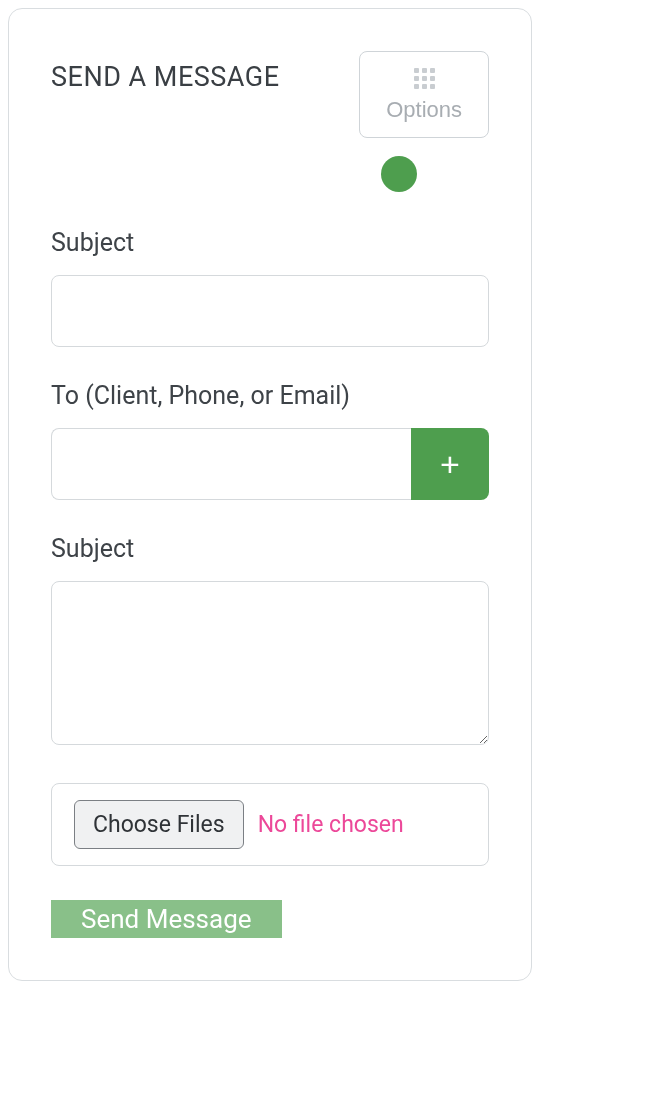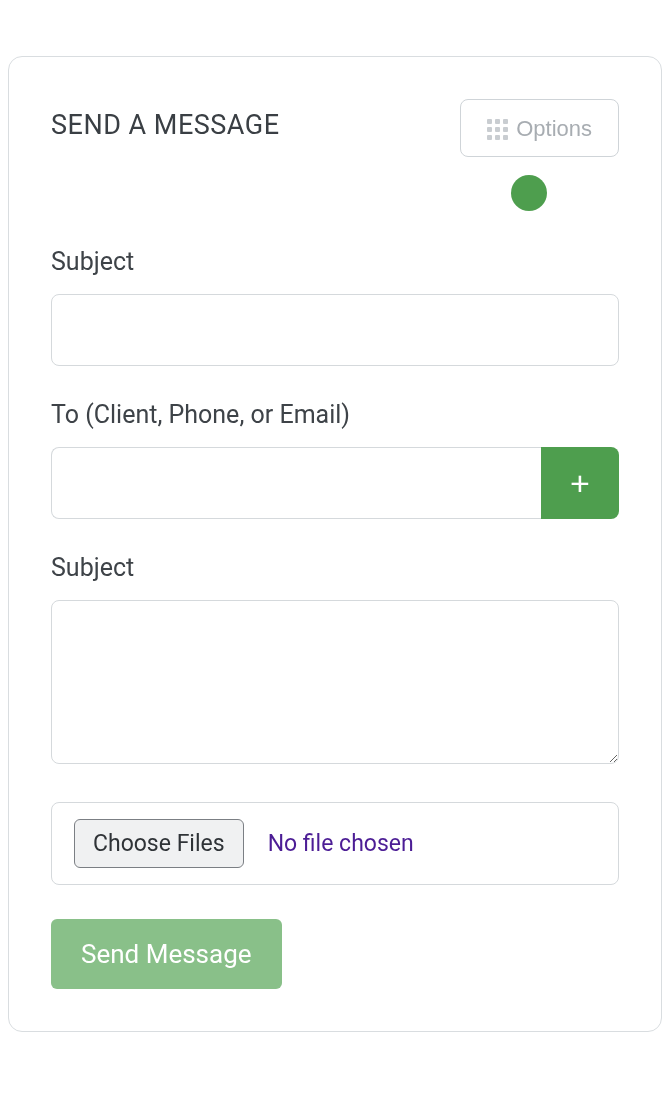"SEND A MESSAGE" .card { margin-top: 48px -> none; width: 654px -> 524px }
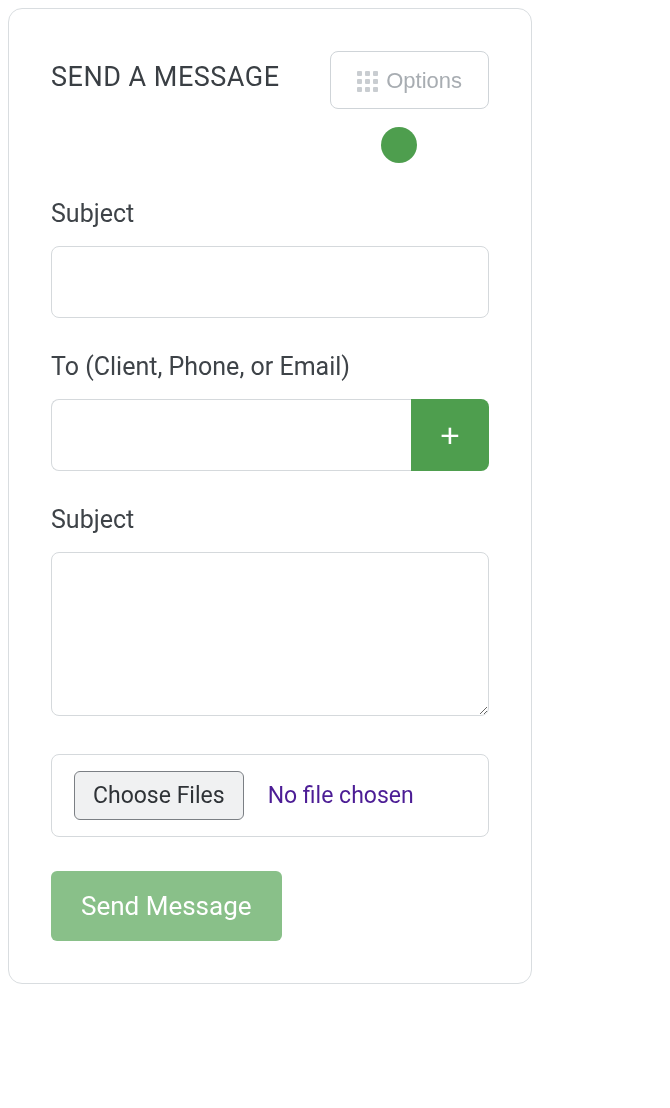"Options" .options-btn { flex-direction: none -> column }
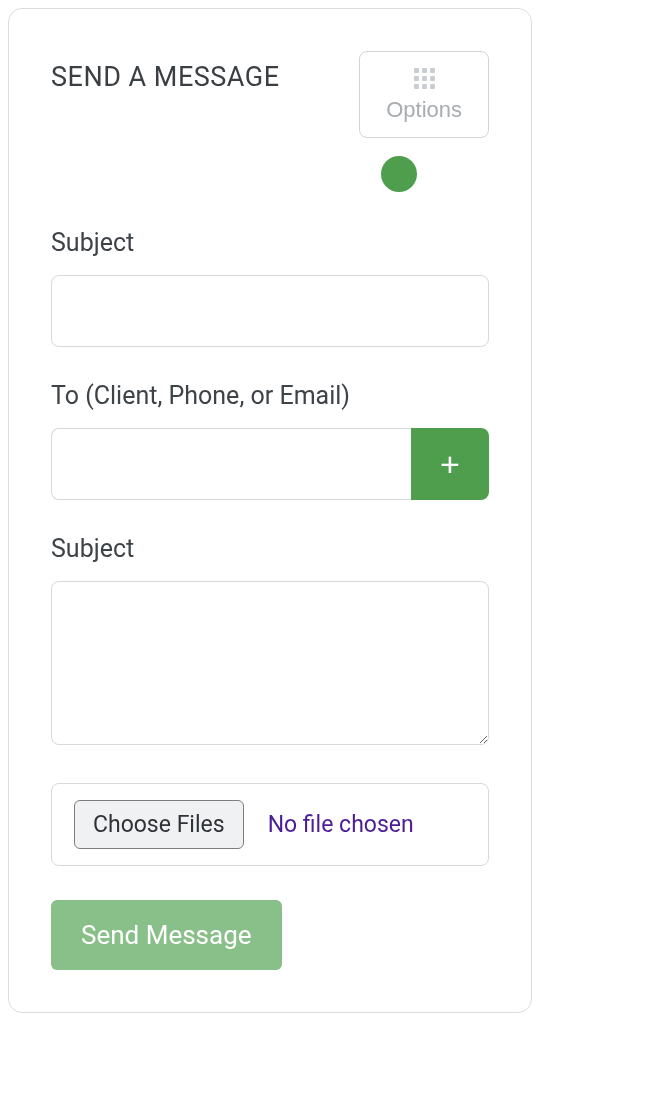"Choose Files" .file-row { gap: 24px -> 14px }
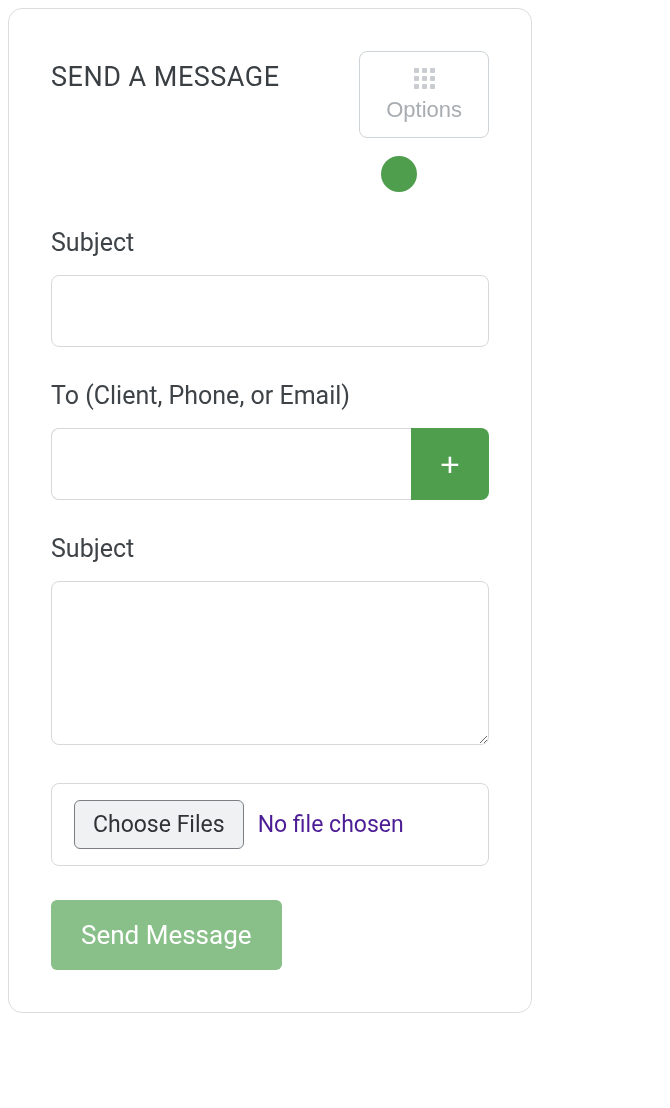"No file chosen" .file-status { color: #4c1d95 -> #ec4899 }
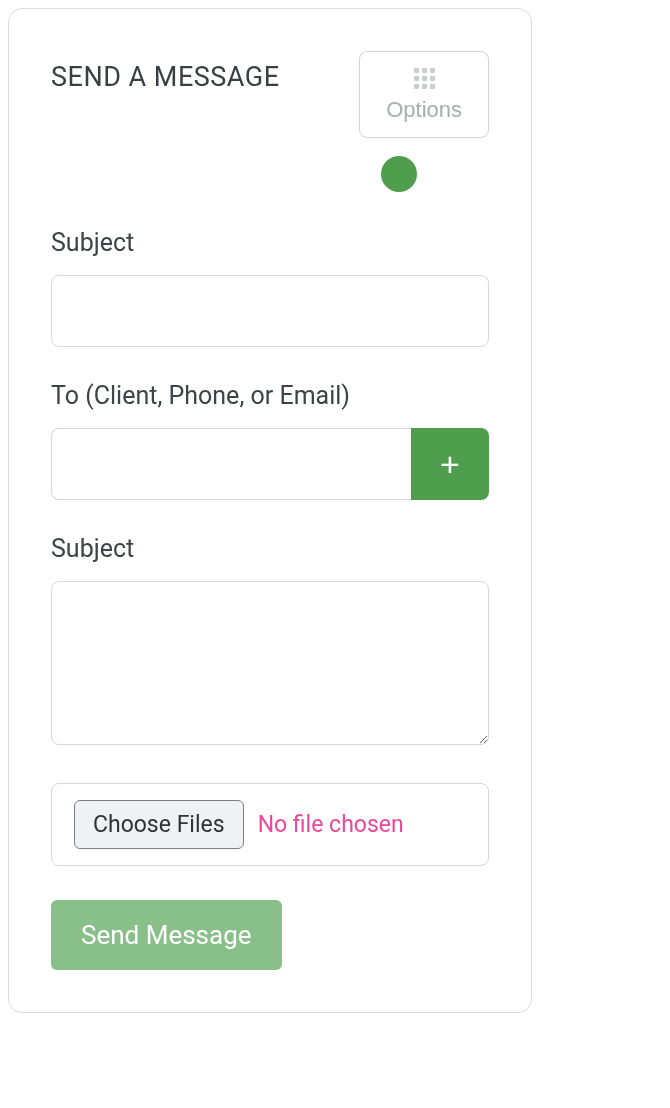"Send Message" .submit-btn { border-radius: 6px -> 0; padding: 20px 30px -> 4px 30px }
